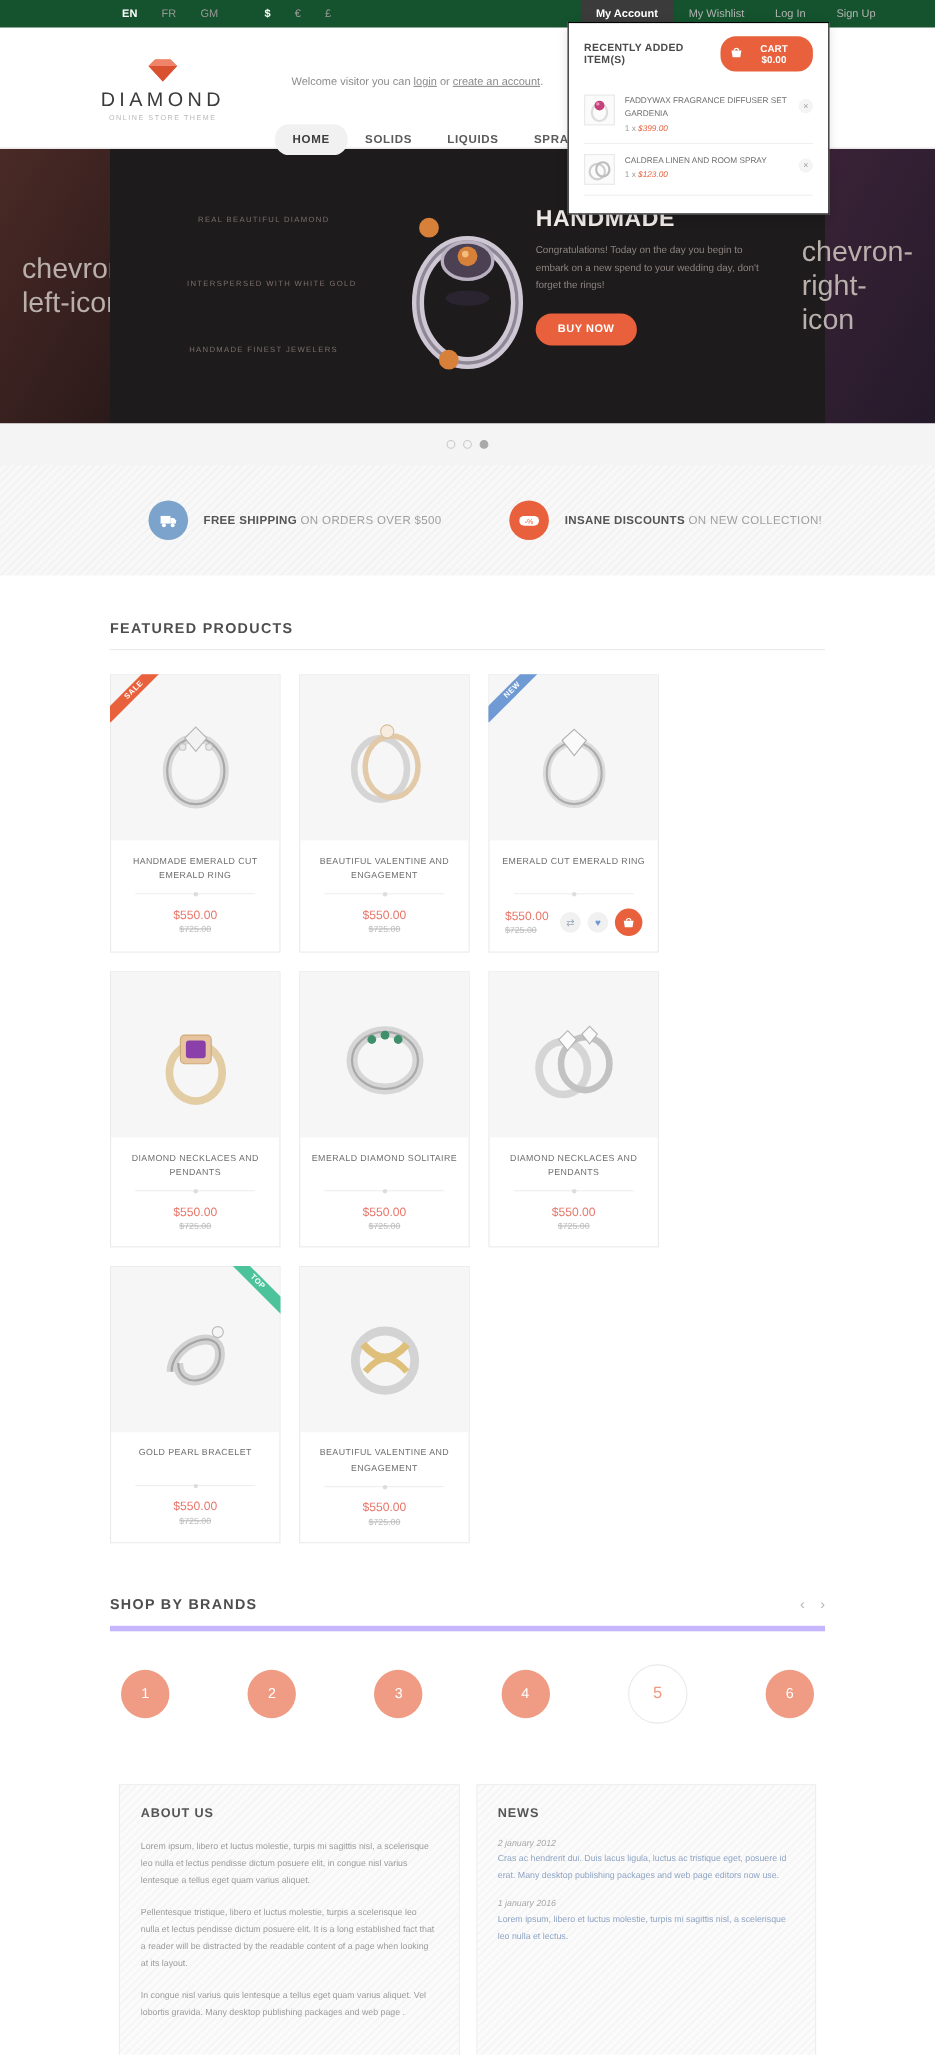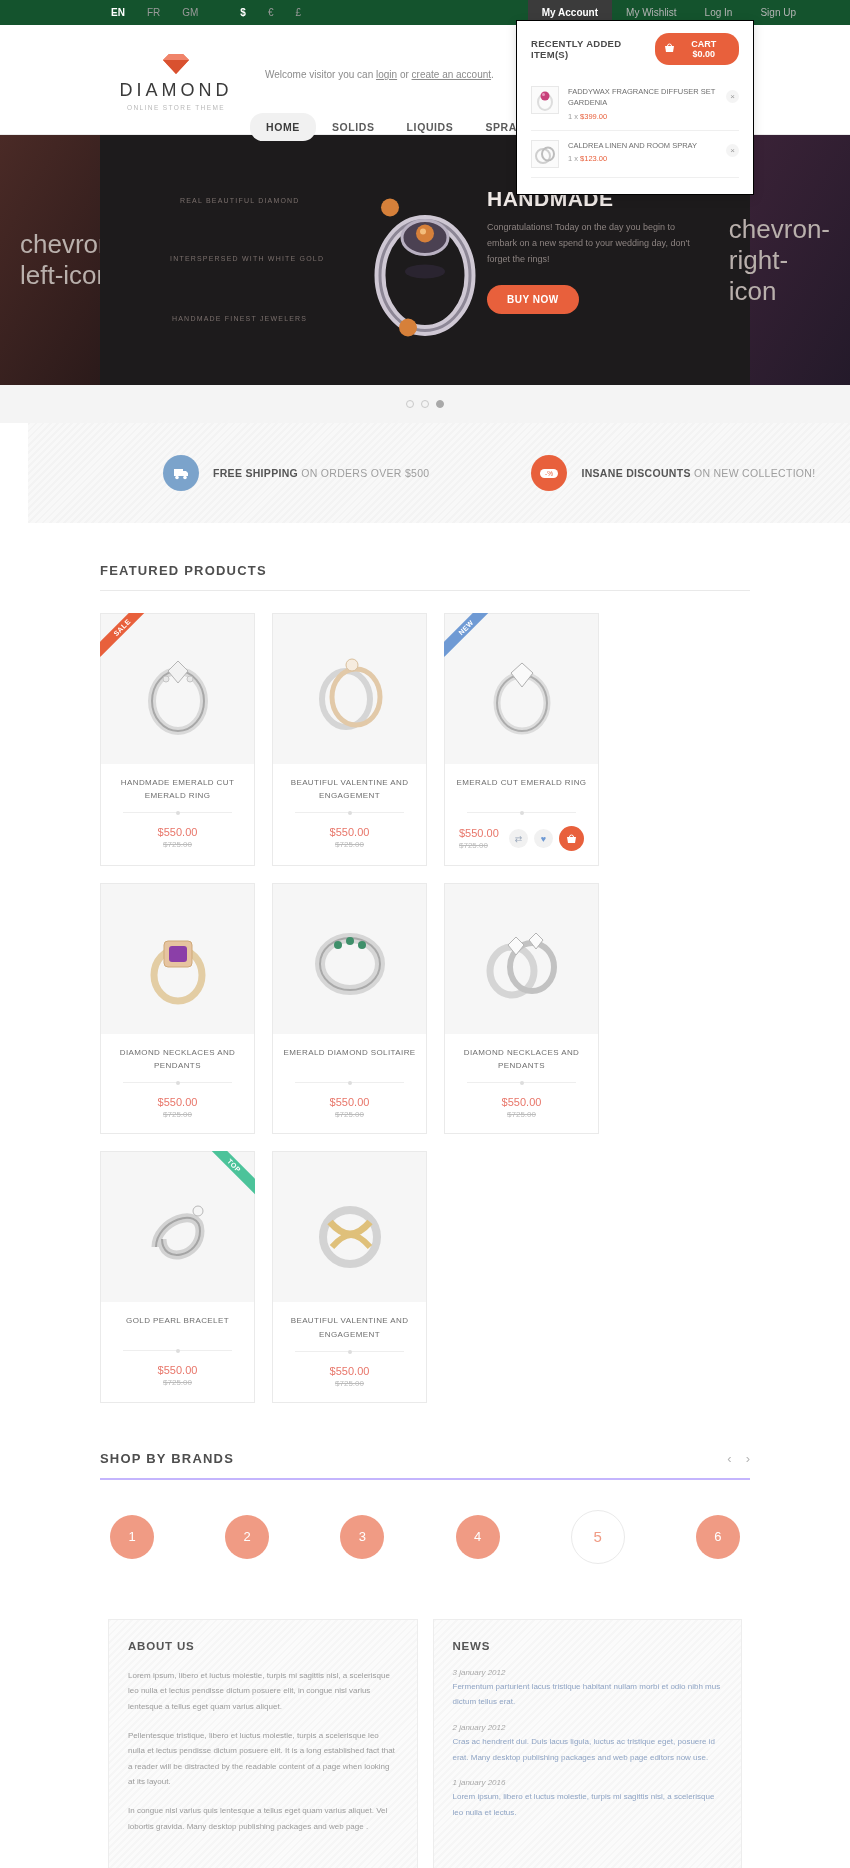"DIAMOND" .logo { left: 116px -> 88px }
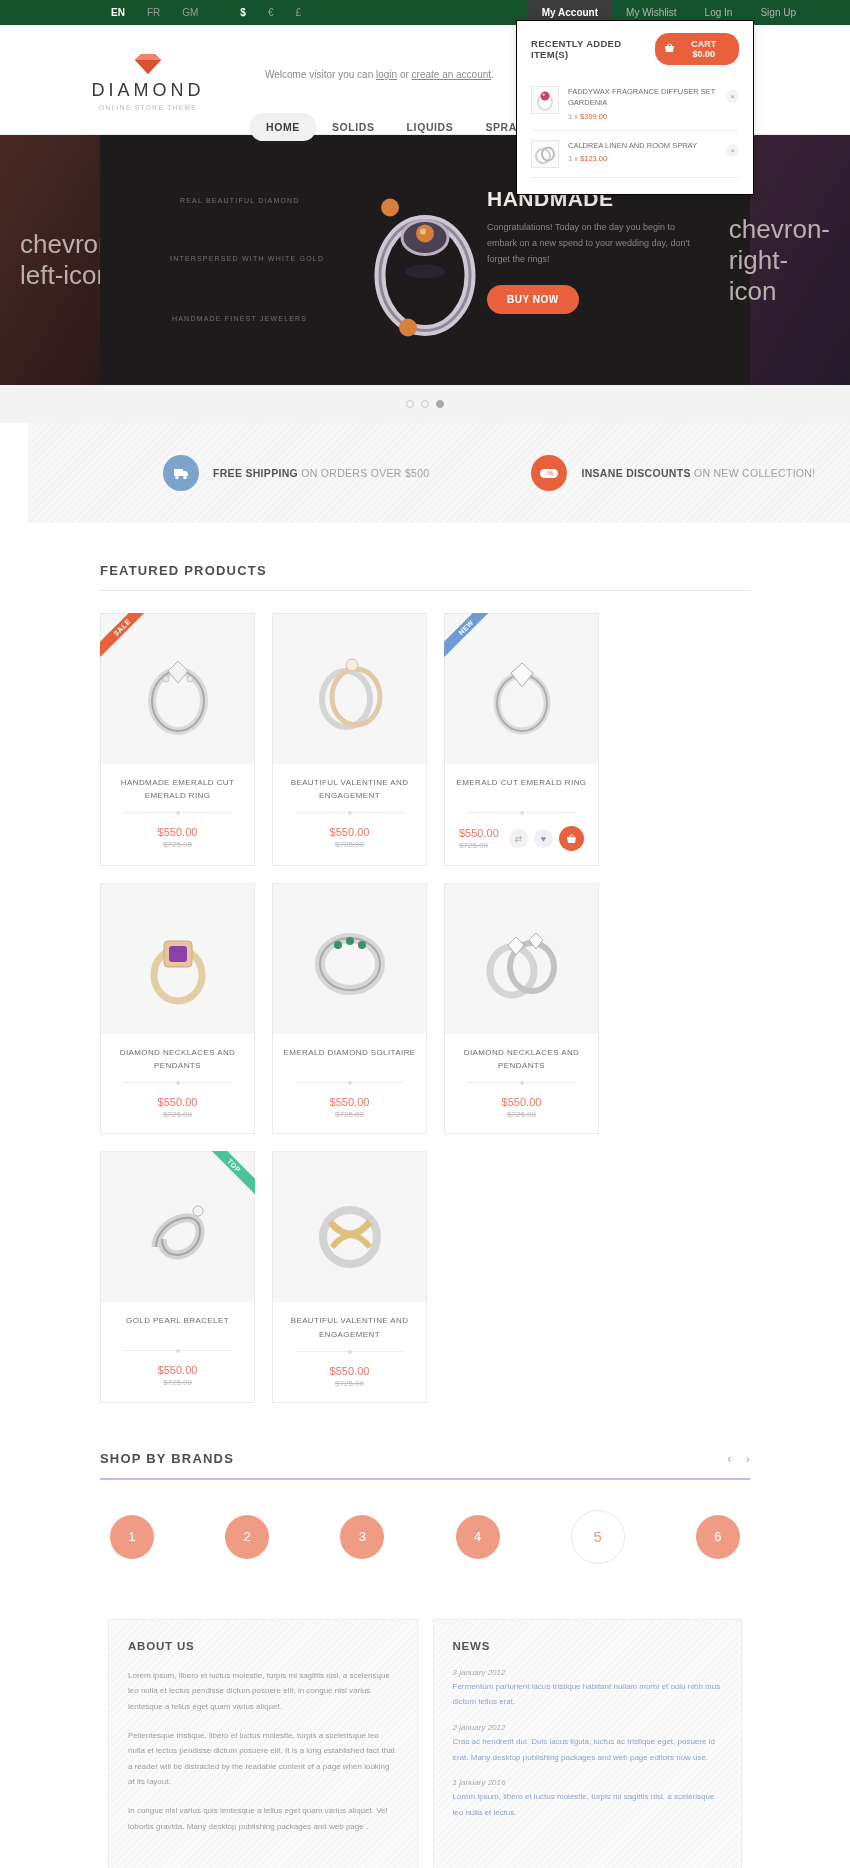"$399.00" .cd-qty b { font-style: none -> italic }
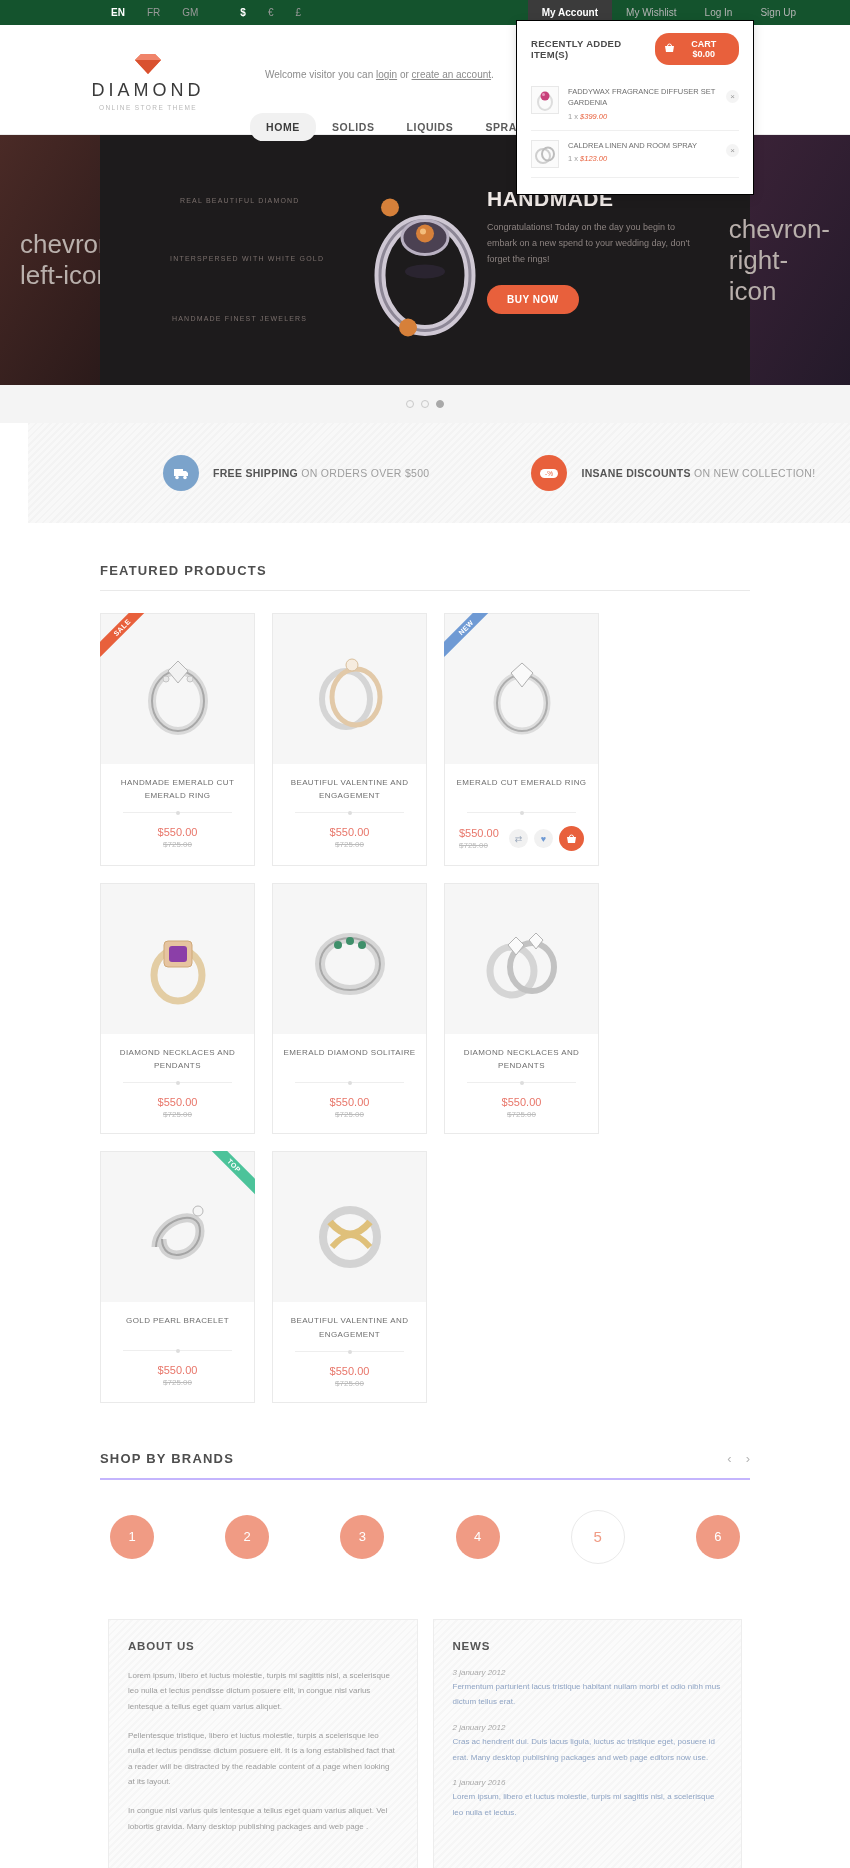"FREE SHIPPING ON ORDERS OVER" .promos { gap: 102px -> 62px; margin-left: 28px -> none }
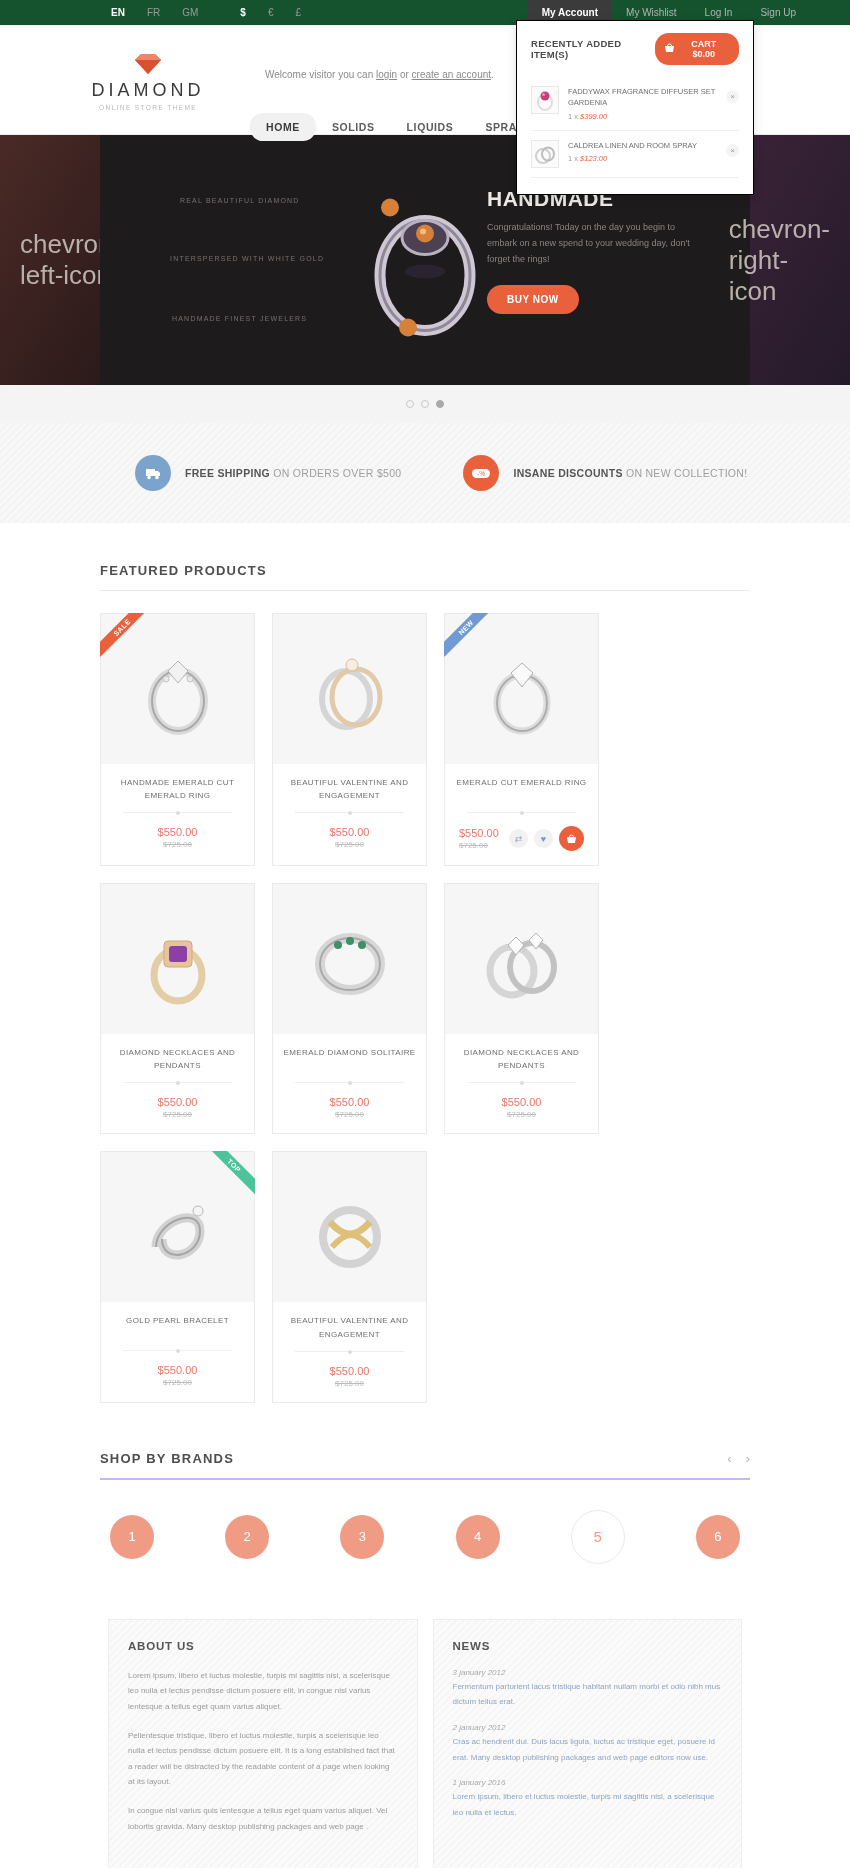"SHOP BY BRANDS" .brands-head { border-bottom: 2px solid #c4b5fd -> 5px solid #c4b5fd }
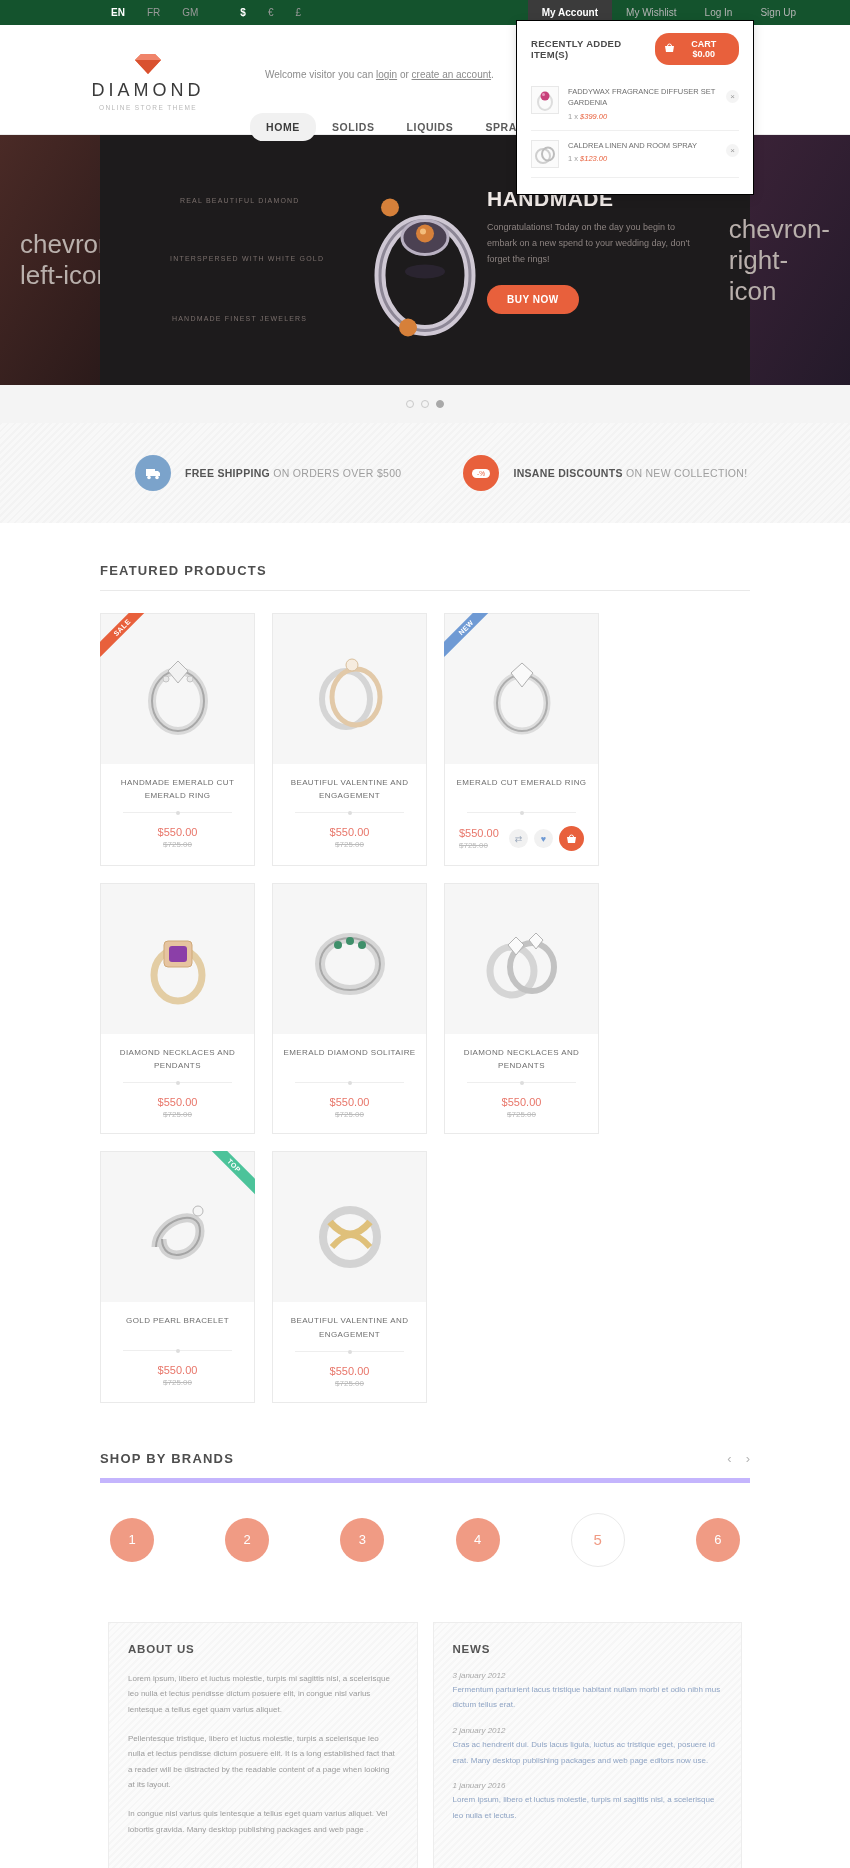"3 january 2012" div { html: <div> <div>3 january 2012</div> <div>Fermentum parturient lacus tristique habitant nullam morbi et odio nibh mus dictum tellus erat.</div> </div> -> none }
